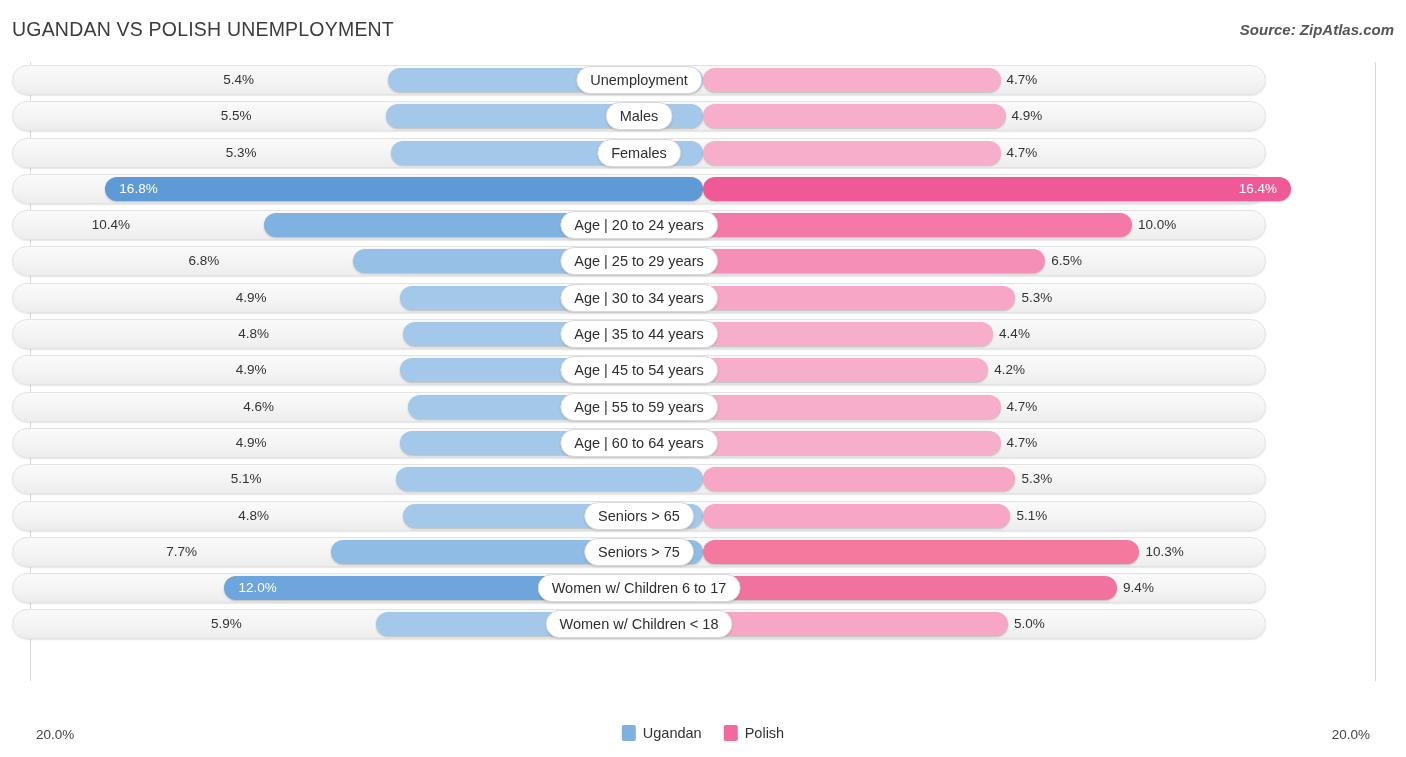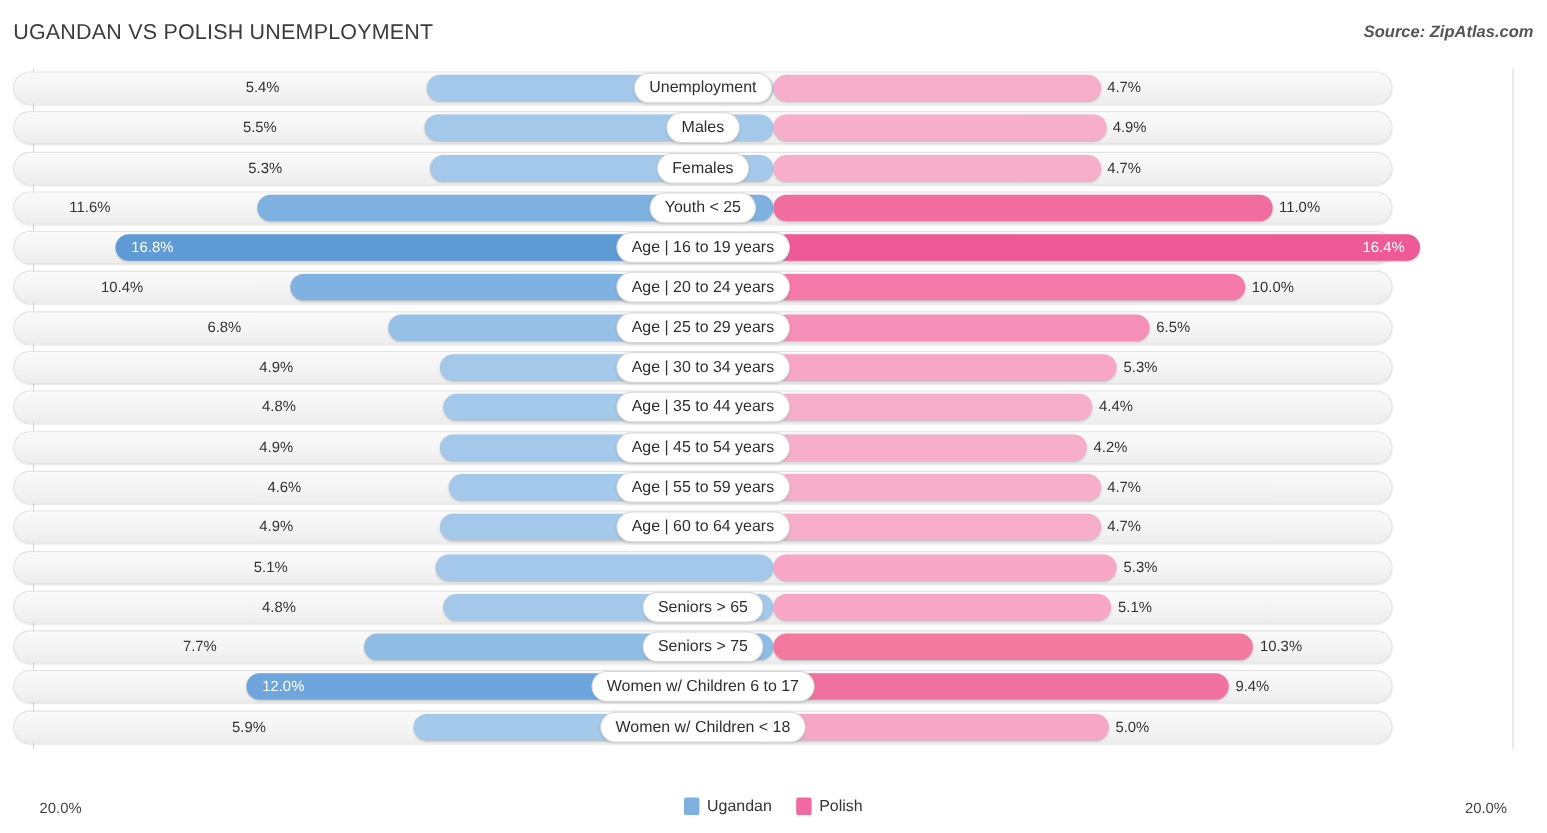"11.6%" div.row { html: <div> <div></div> <div></div> <div></div> <div>11.6%</div> <div>11.0%</div> <div>Youth &lt; 25</div> </div> -> none }
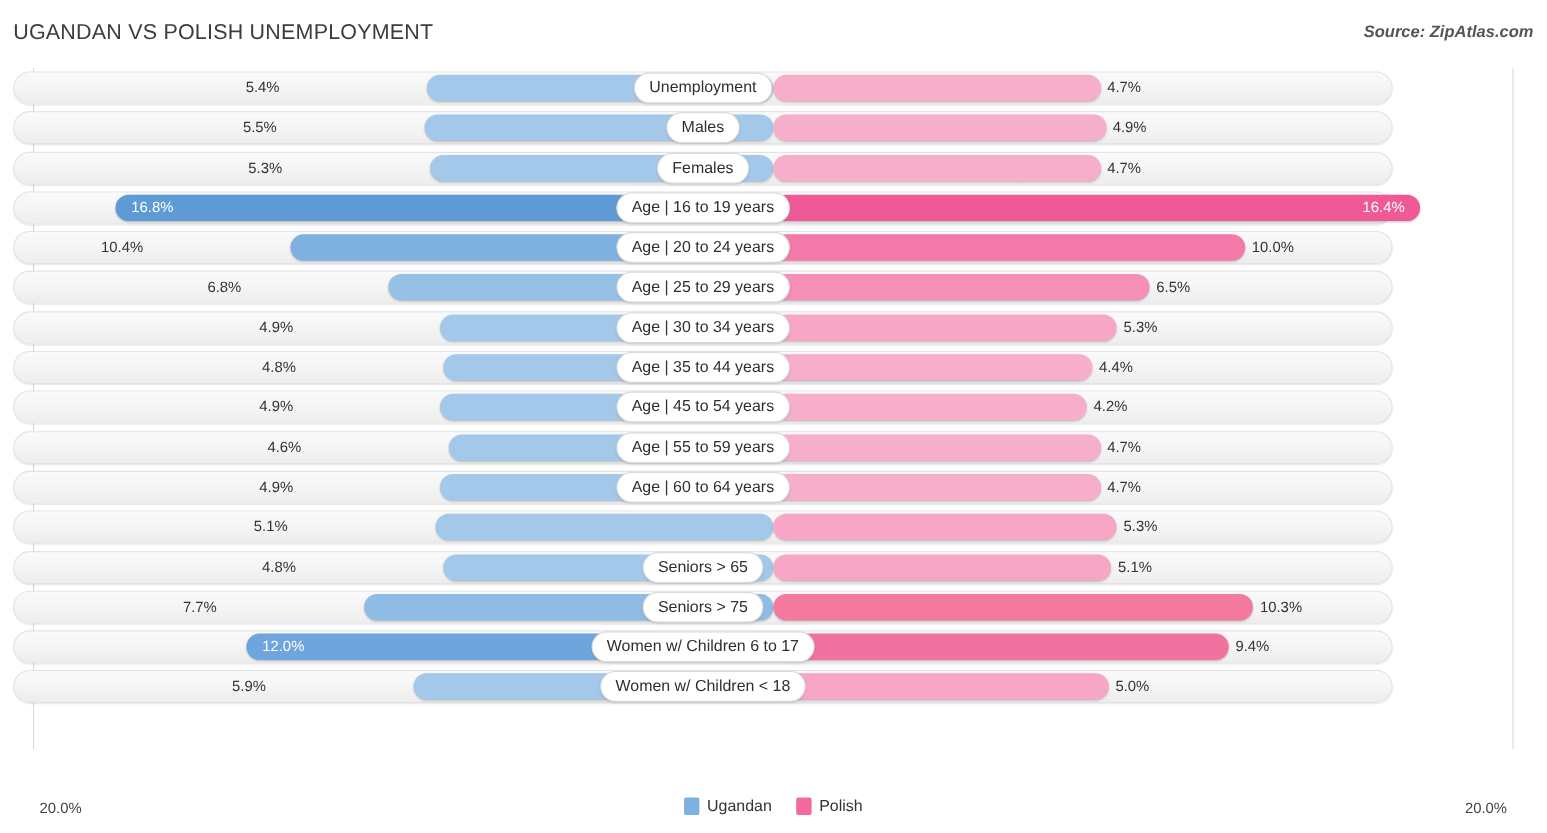"Age | 16 to 19" div.pill { html: <div>Age | 16 to 19 years</div> -> none }
